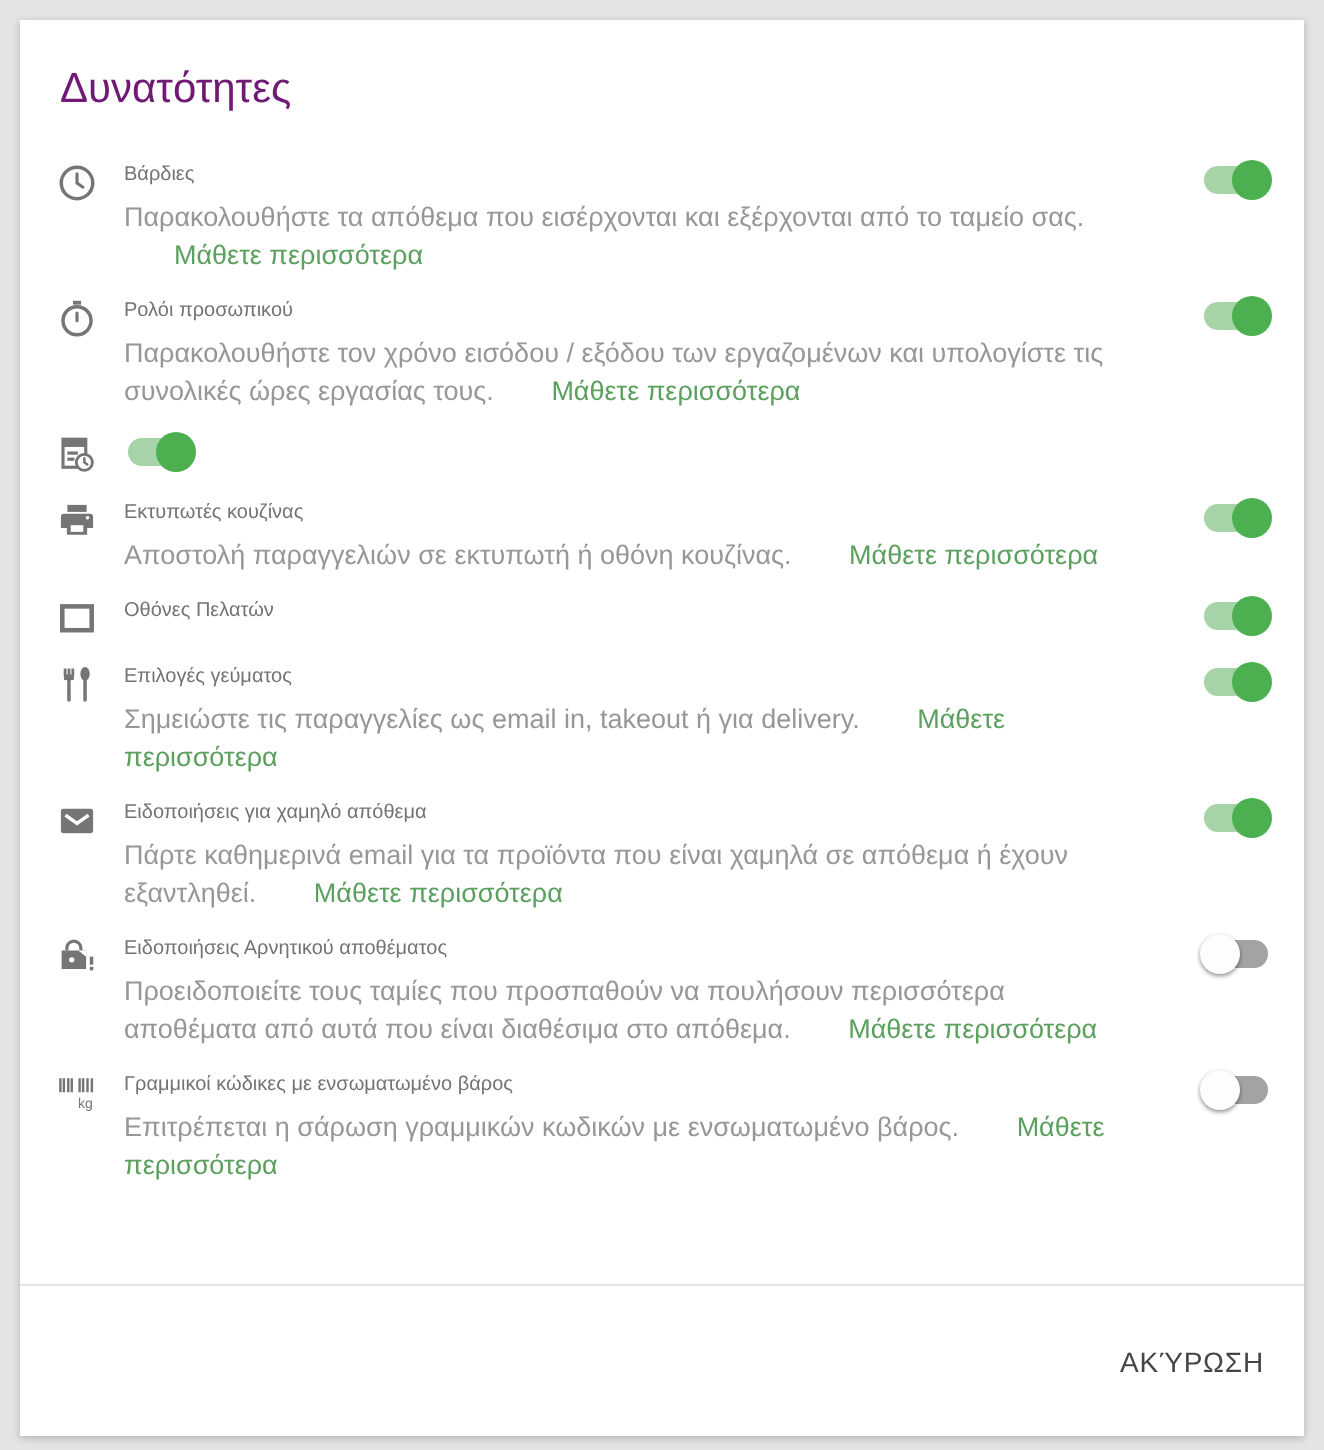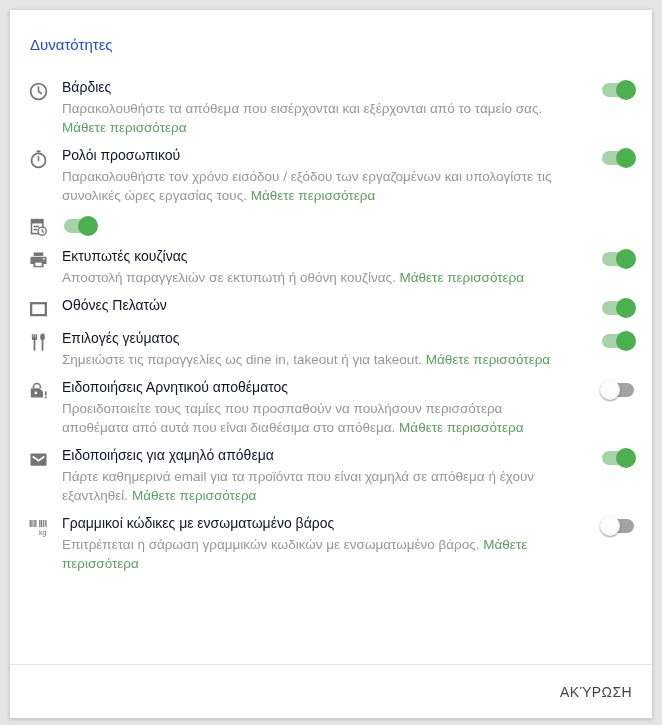"Δυνατότητες" .dialog-title { color: #1d4ed8 -> #701a75; font-size: 15px -> 21px }
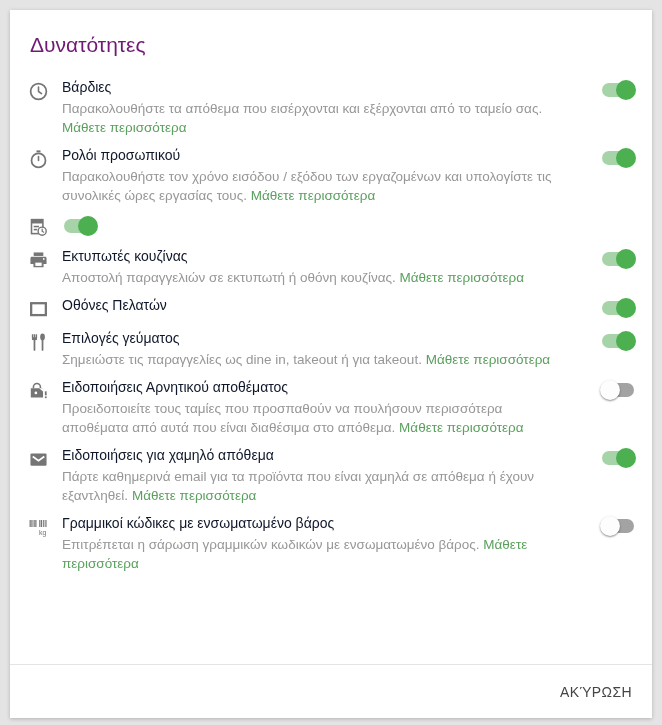"Βάρδιες" .feature-title { color: #0f172a -> #737373; font-size: 14px -> 10px }
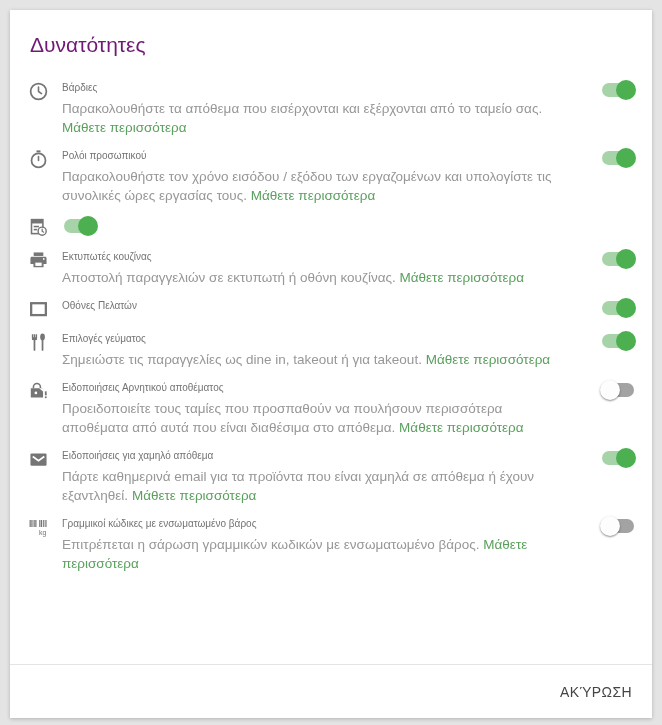"Μάθετε περισσότερα" .learn-more { margin-left: none -> 25px }
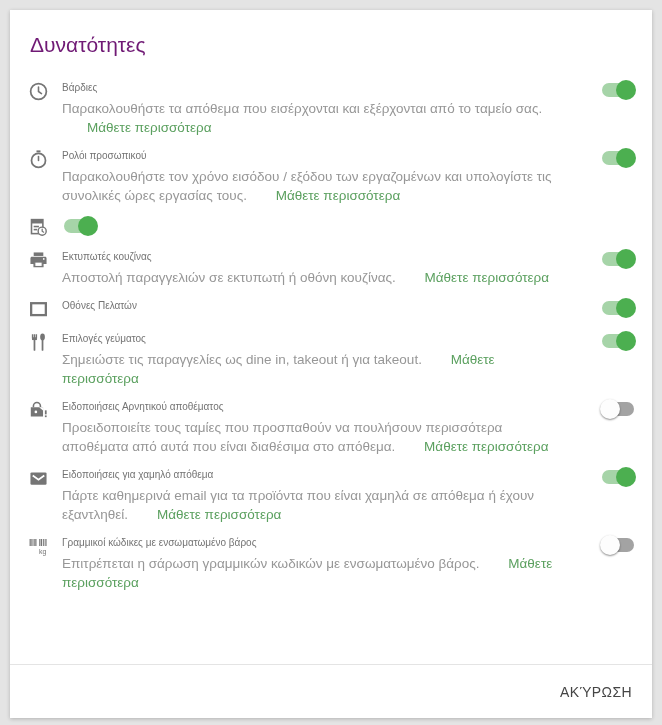"Σημειώστε τις παραγγελίες ως dine" span { text: dine in, takeout ή για takeout -> email in, takeout ή για delivery }
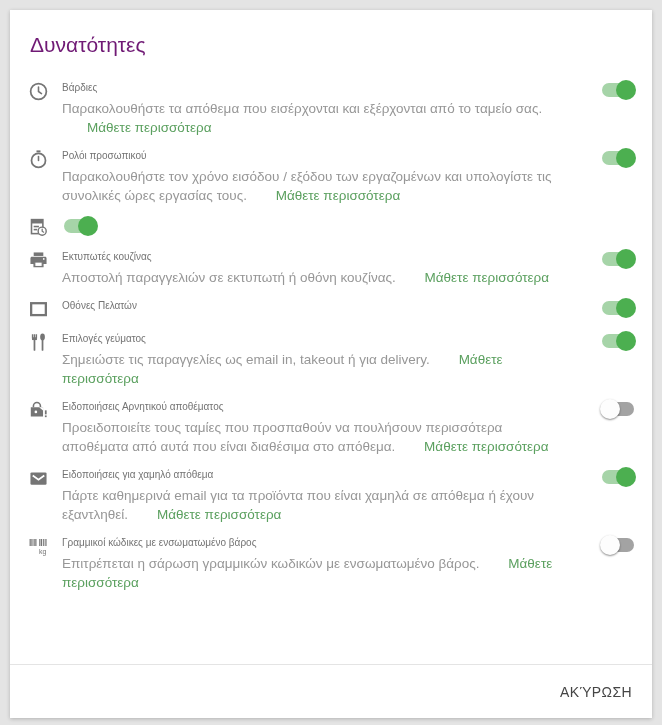"Ειδοποιήσεις Αρνητικού αποθέματος" div.feature-row { order: before "Ειδοποιήσεις για χαμηλό απόθεμα" -> after "Ειδοποιήσεις για χαμηλό απόθεμα" }
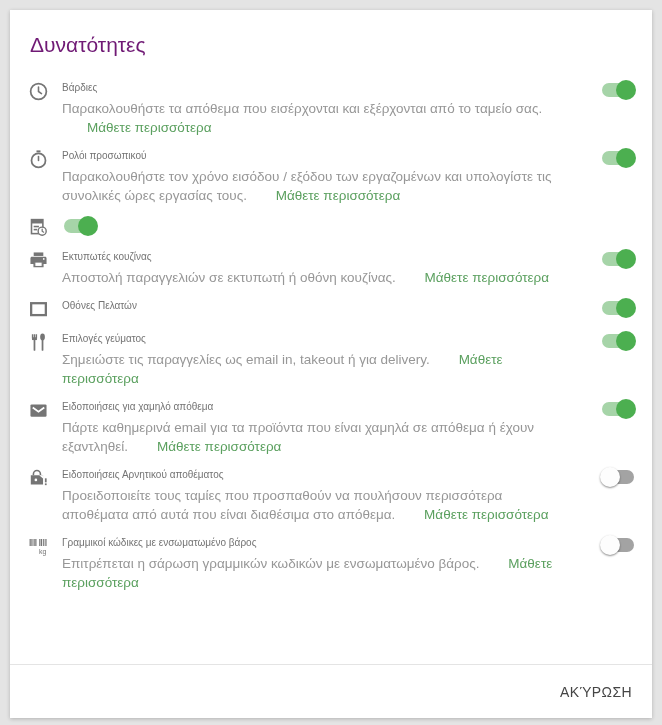"ΑΚΎΡΩΣΗ" .dialog-footer { padding: 4px 16px -> 15px 16px }
